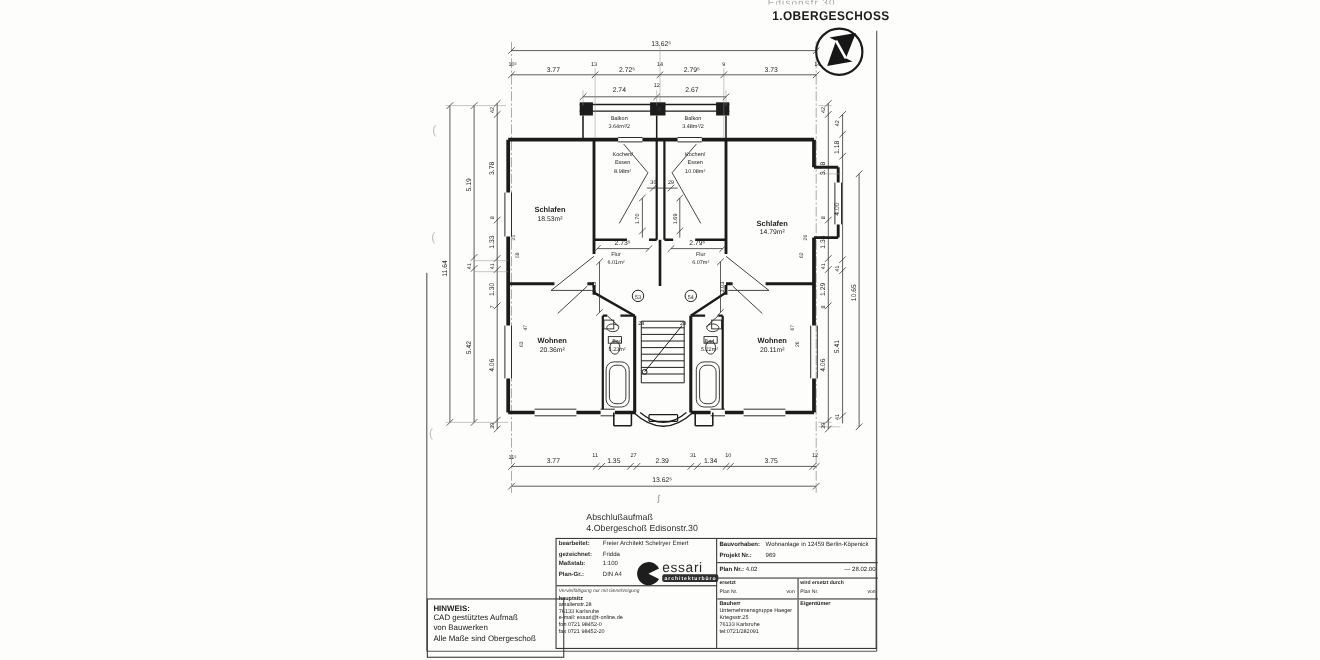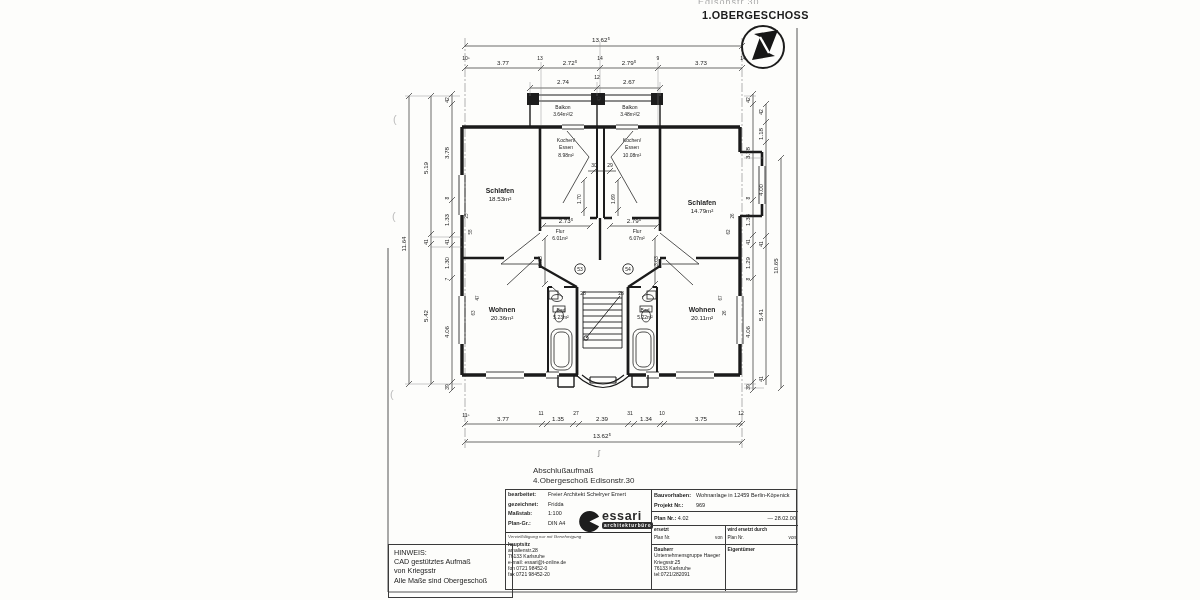"essari" .logoWord { font-weight: 700 -> 400 }
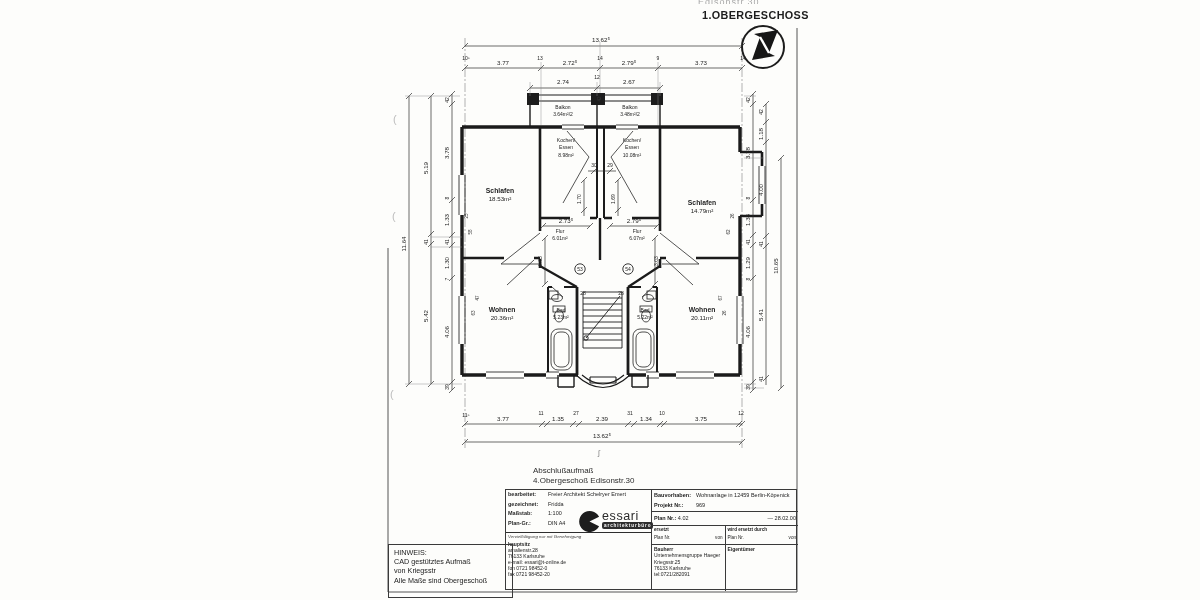"HINWEIS:" div { font-weight: 400 -> 700 }
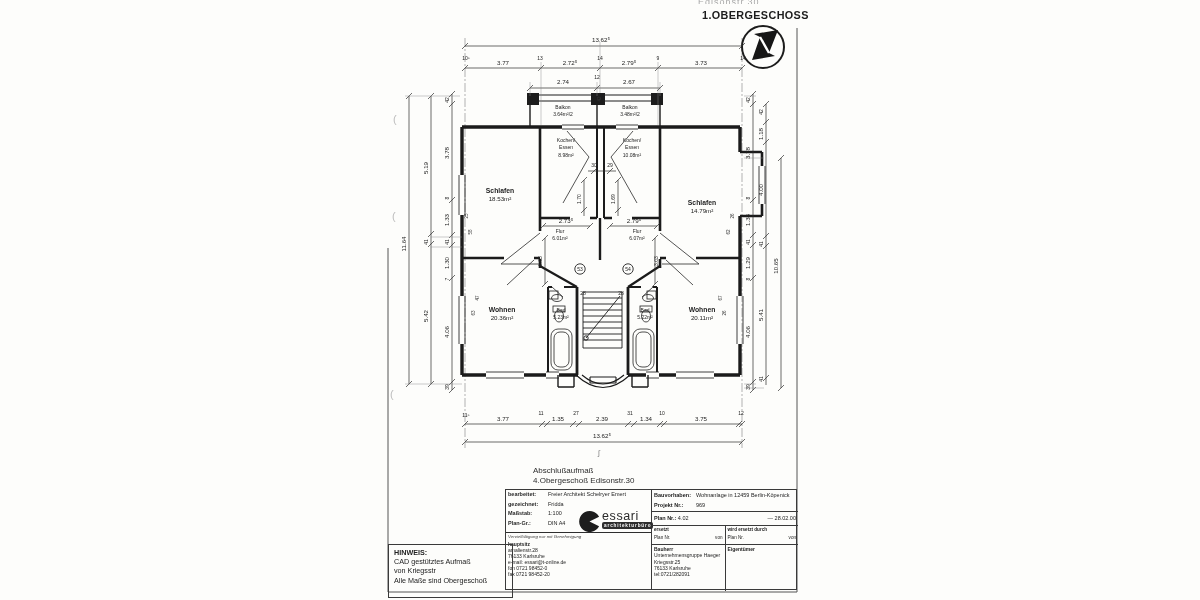"von Kriegsstr" div { text: Kriegsstr -> Bauwerken }
